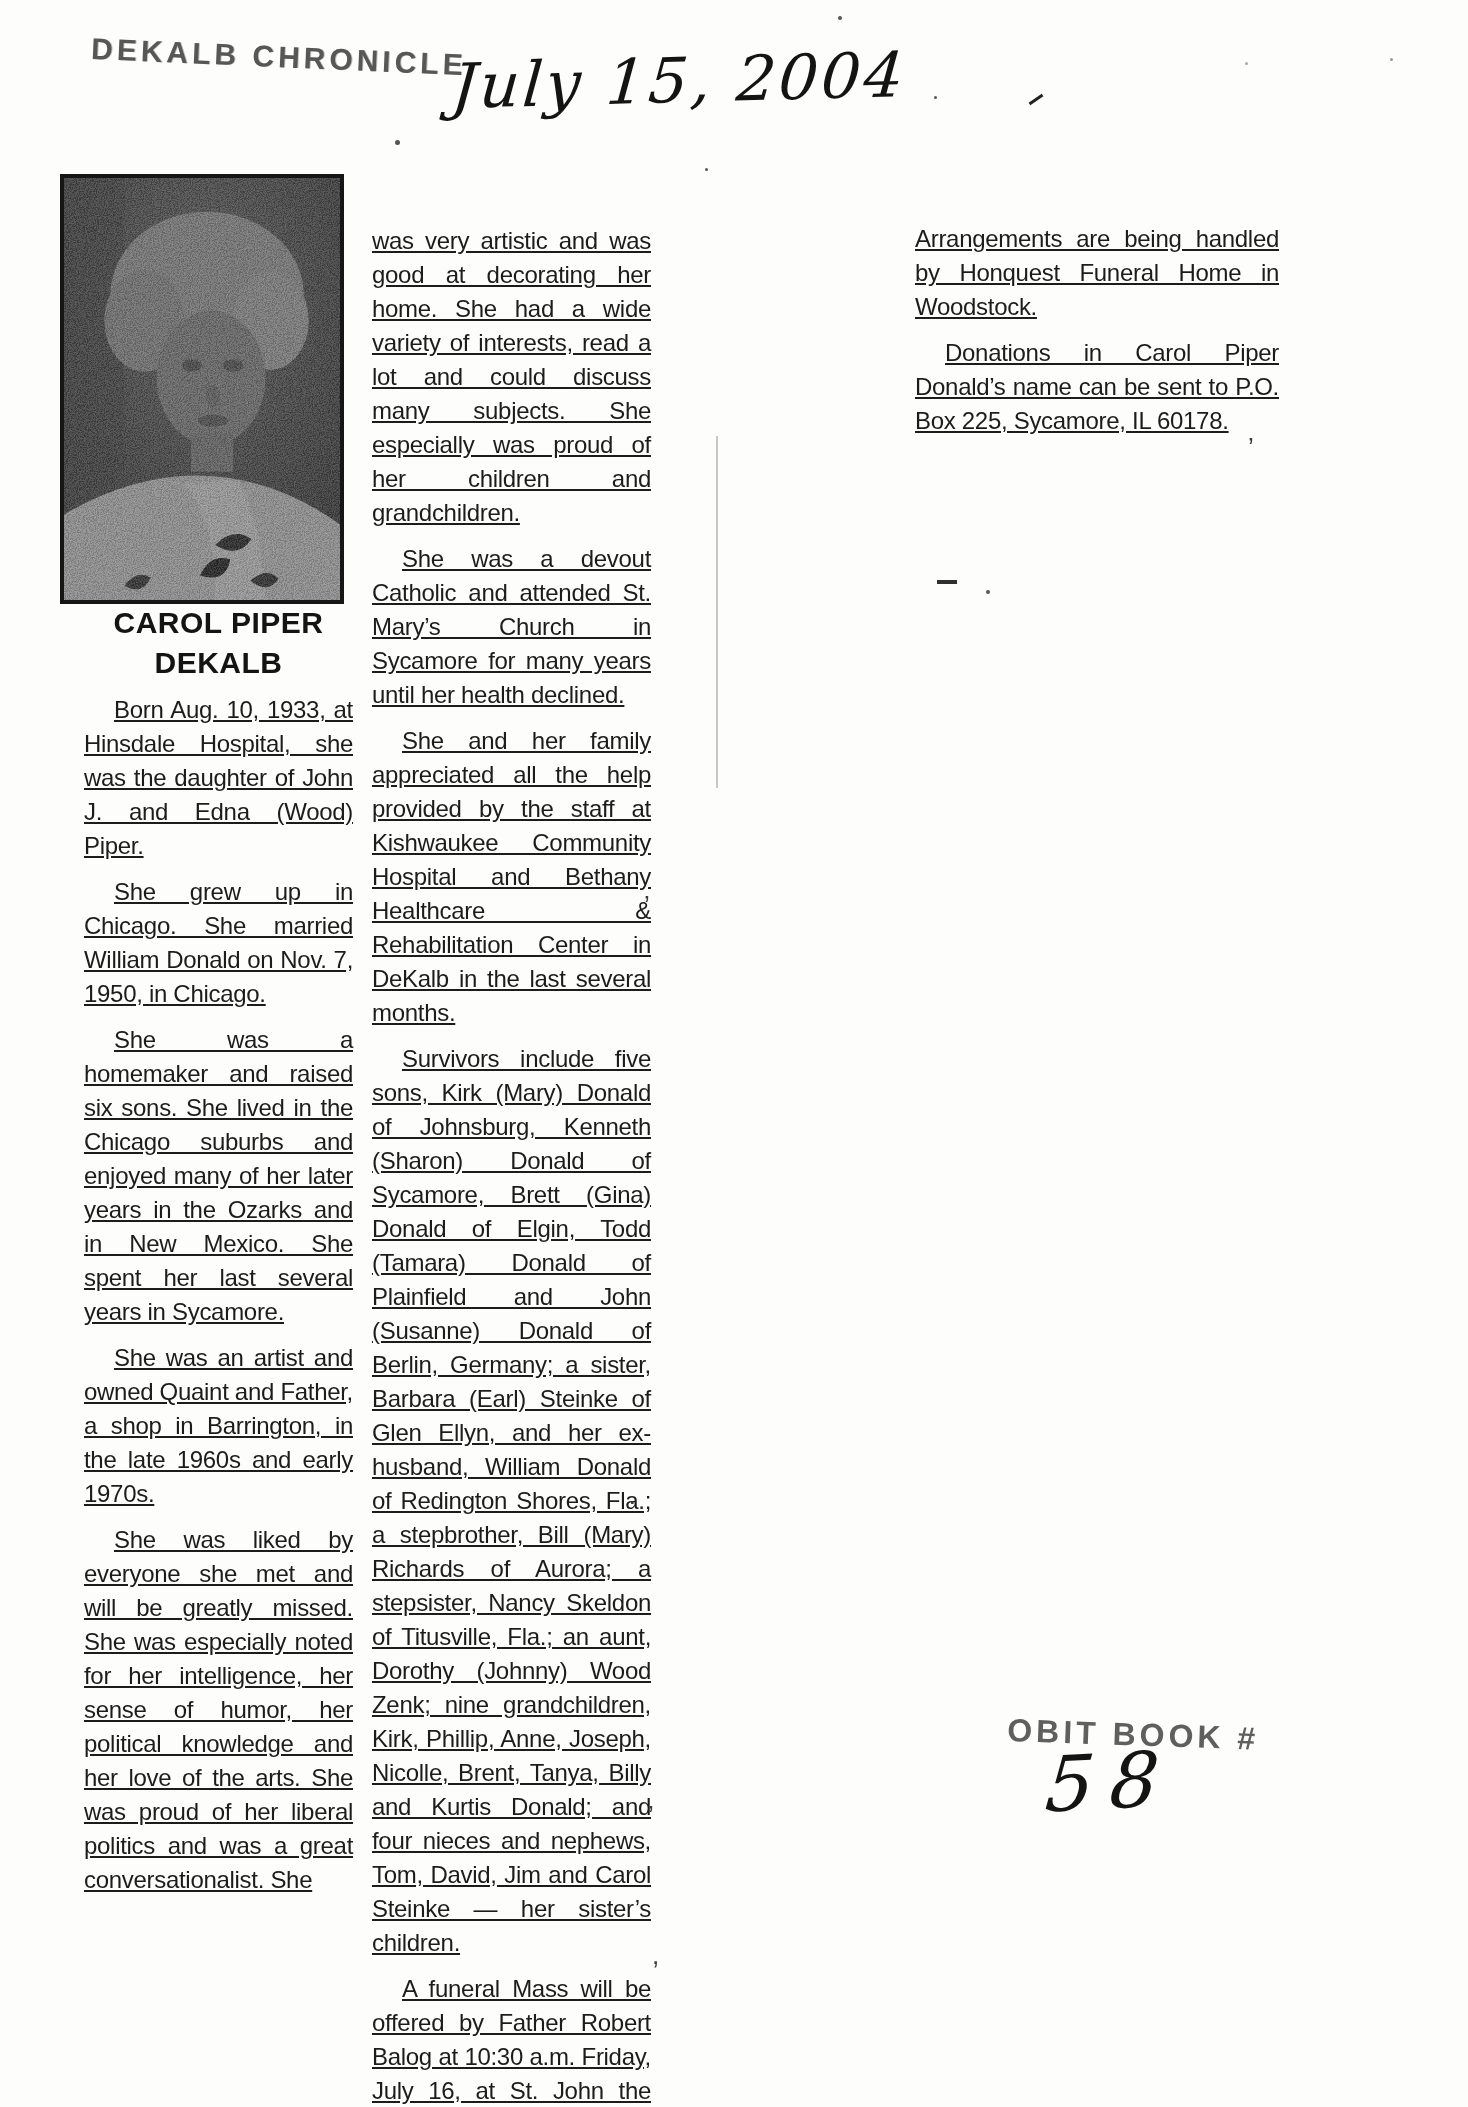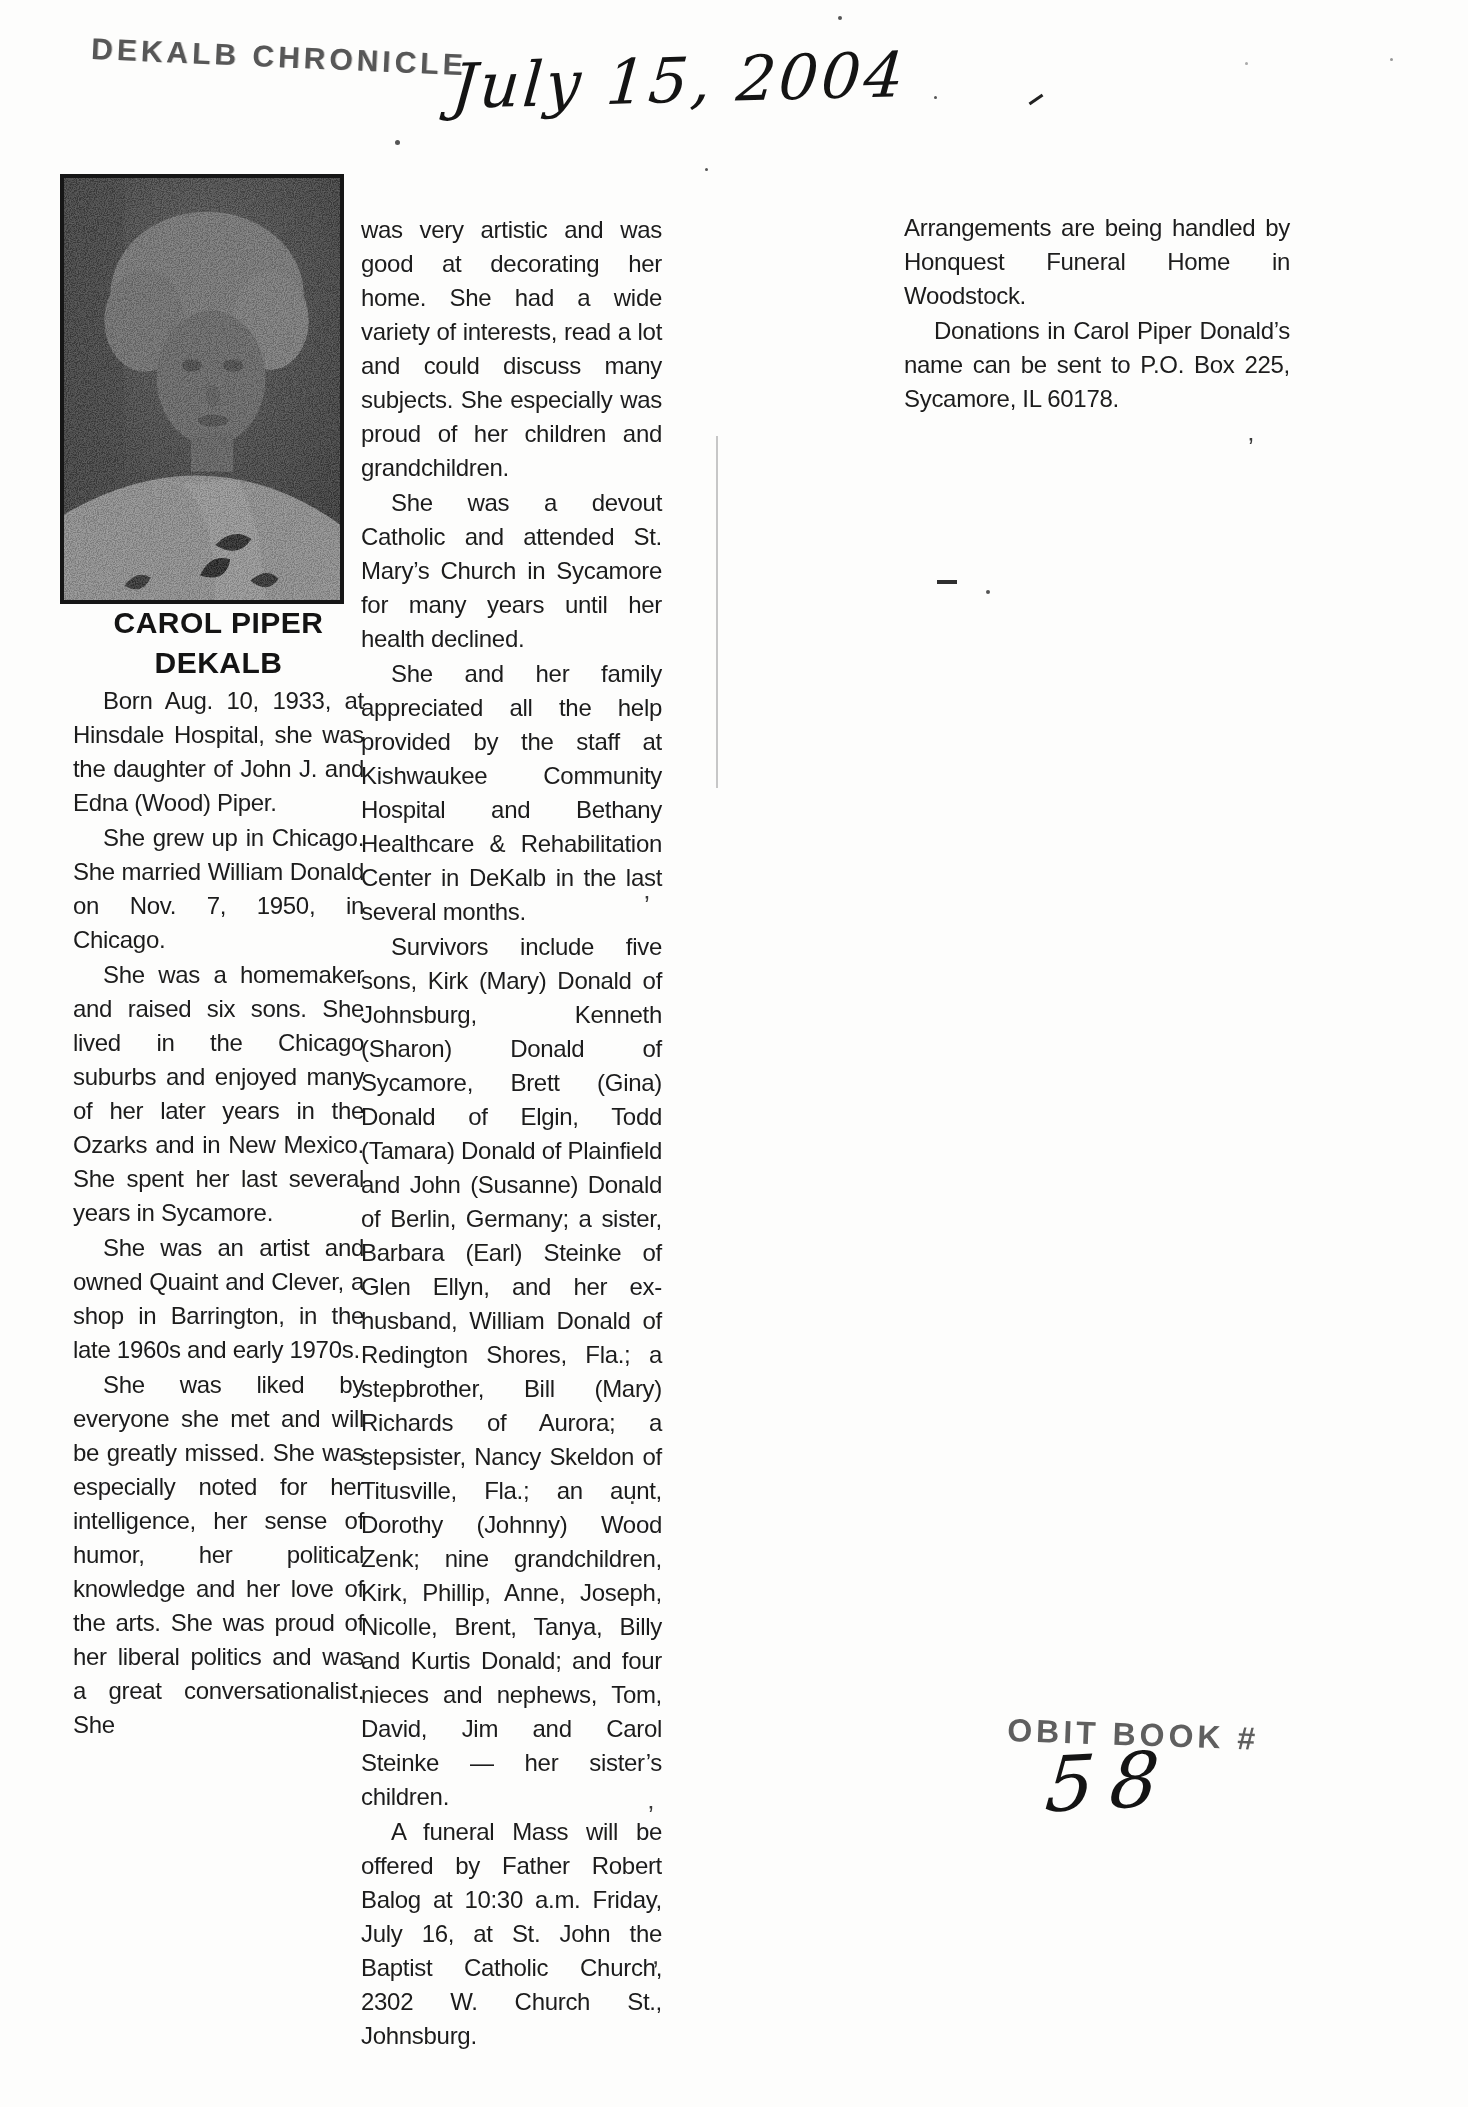"was very artistic and was" .obit-col p { margin: 1px -> 12px; text-decoration: none -> underline }
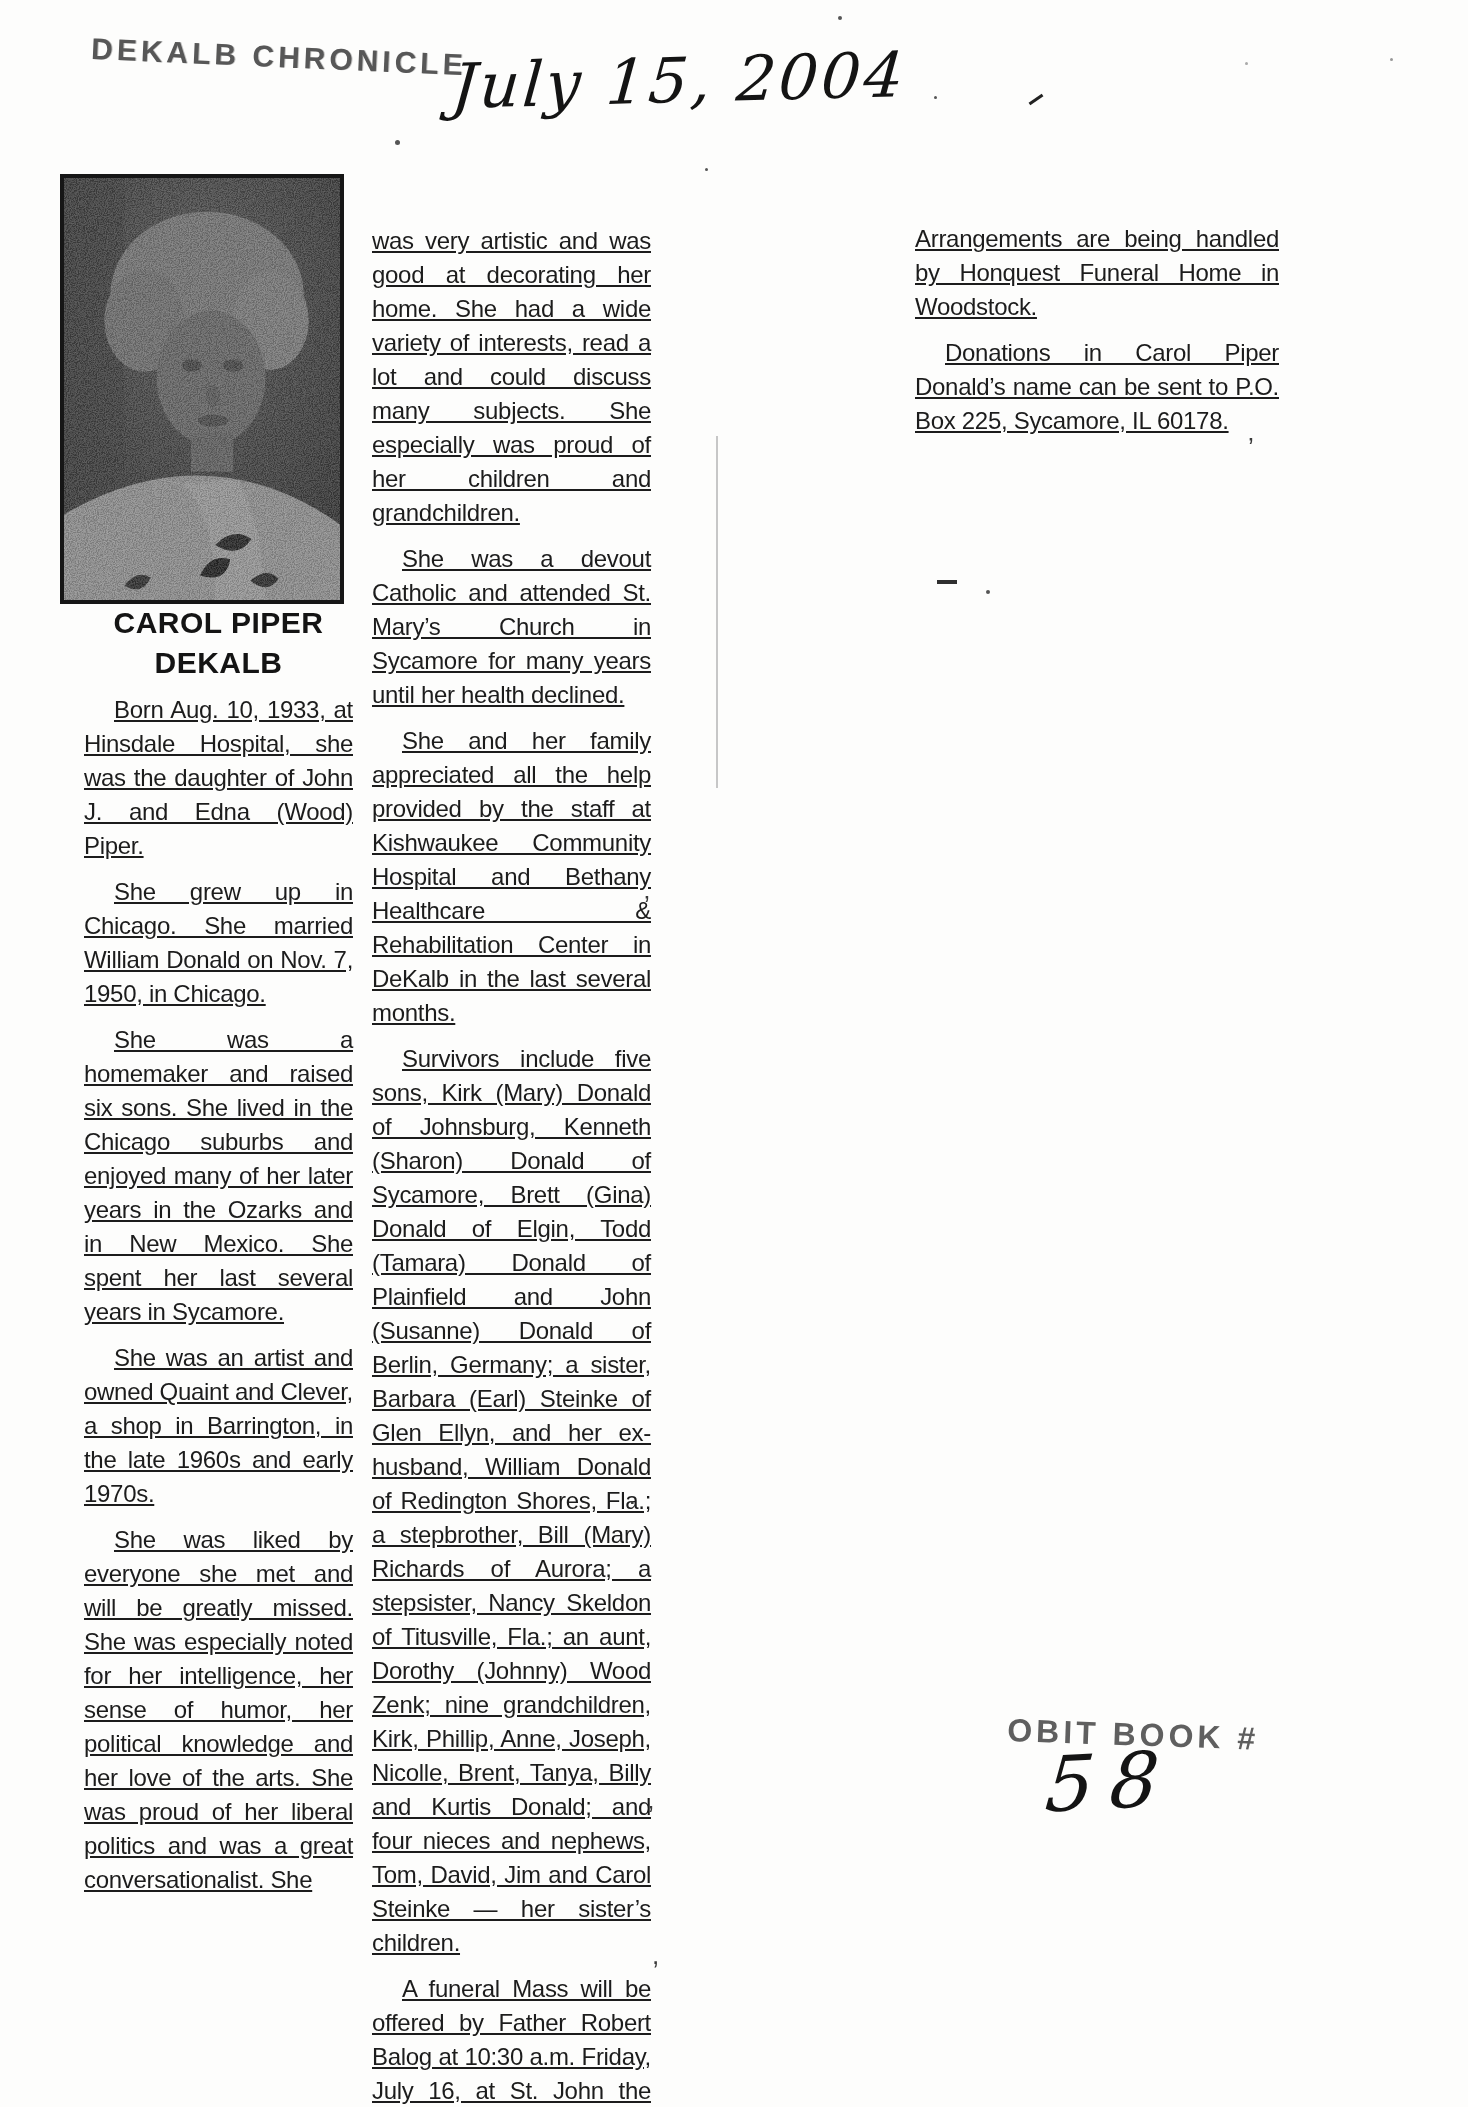"She was an artist and" p { text: Clever -> Father }
